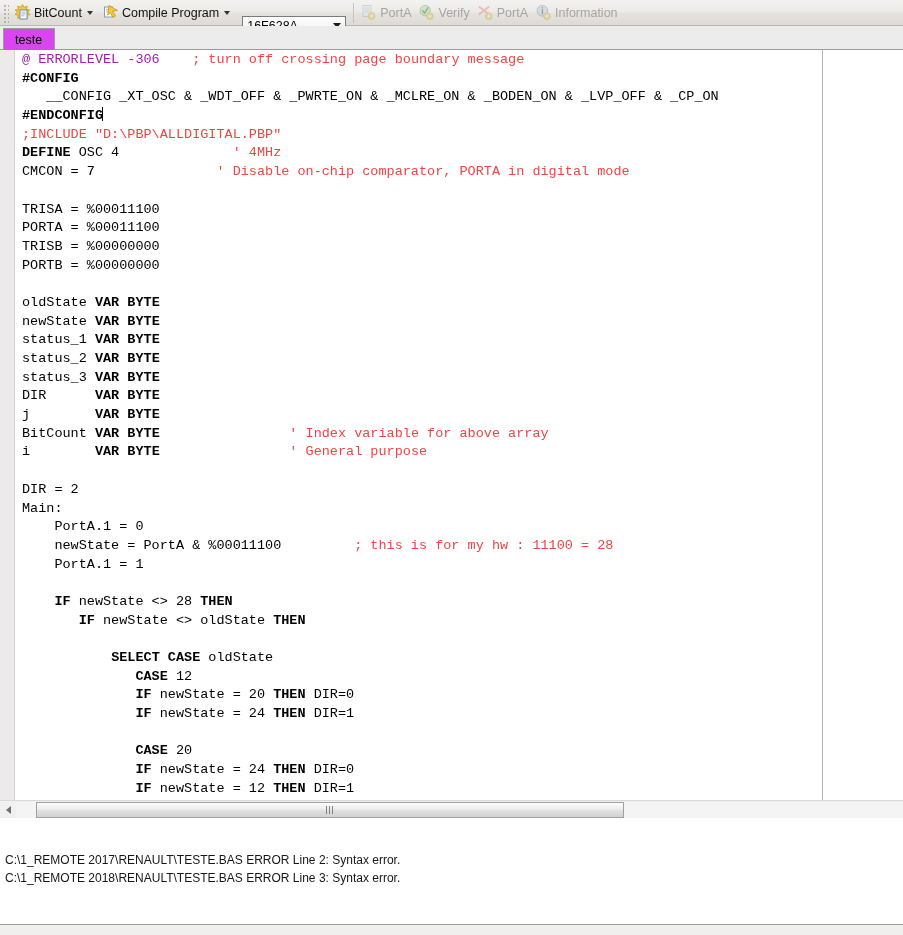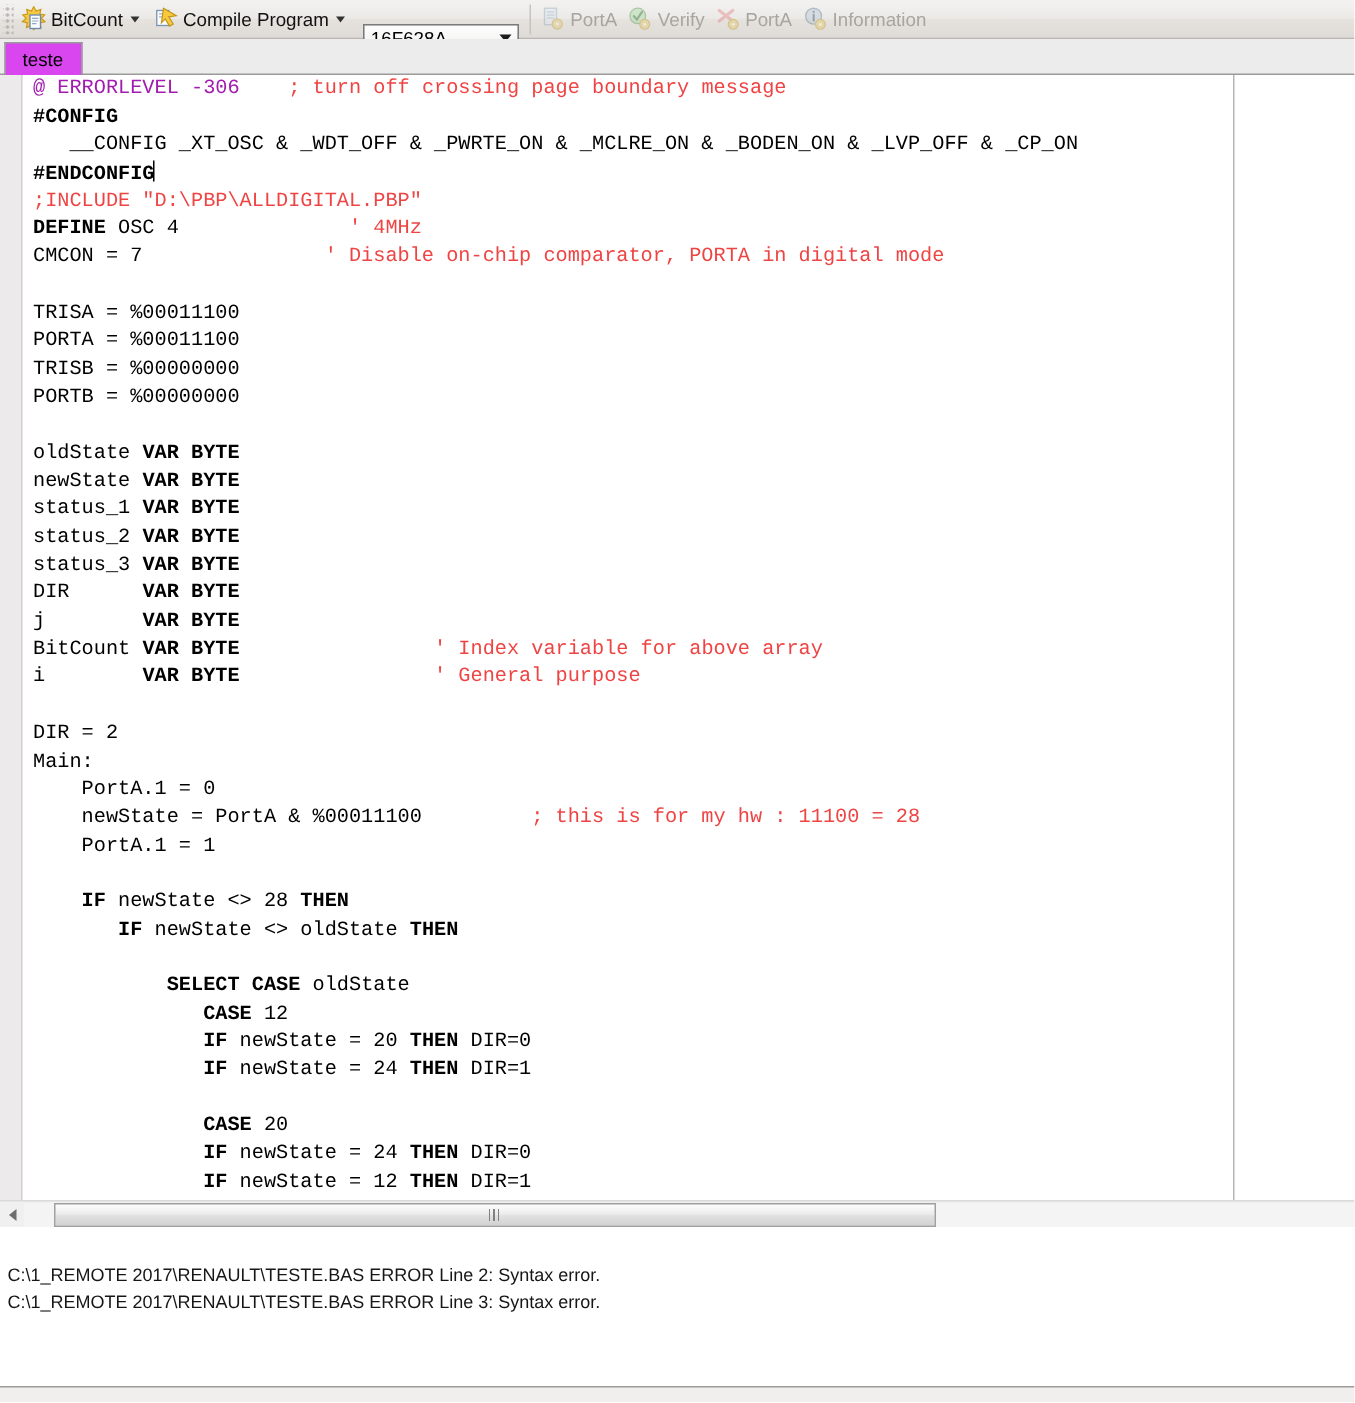"C:\1_REMOTE 2017\RENAULT\TESTE.BAS ERROR" #results-list { top: 19px -> 29px }
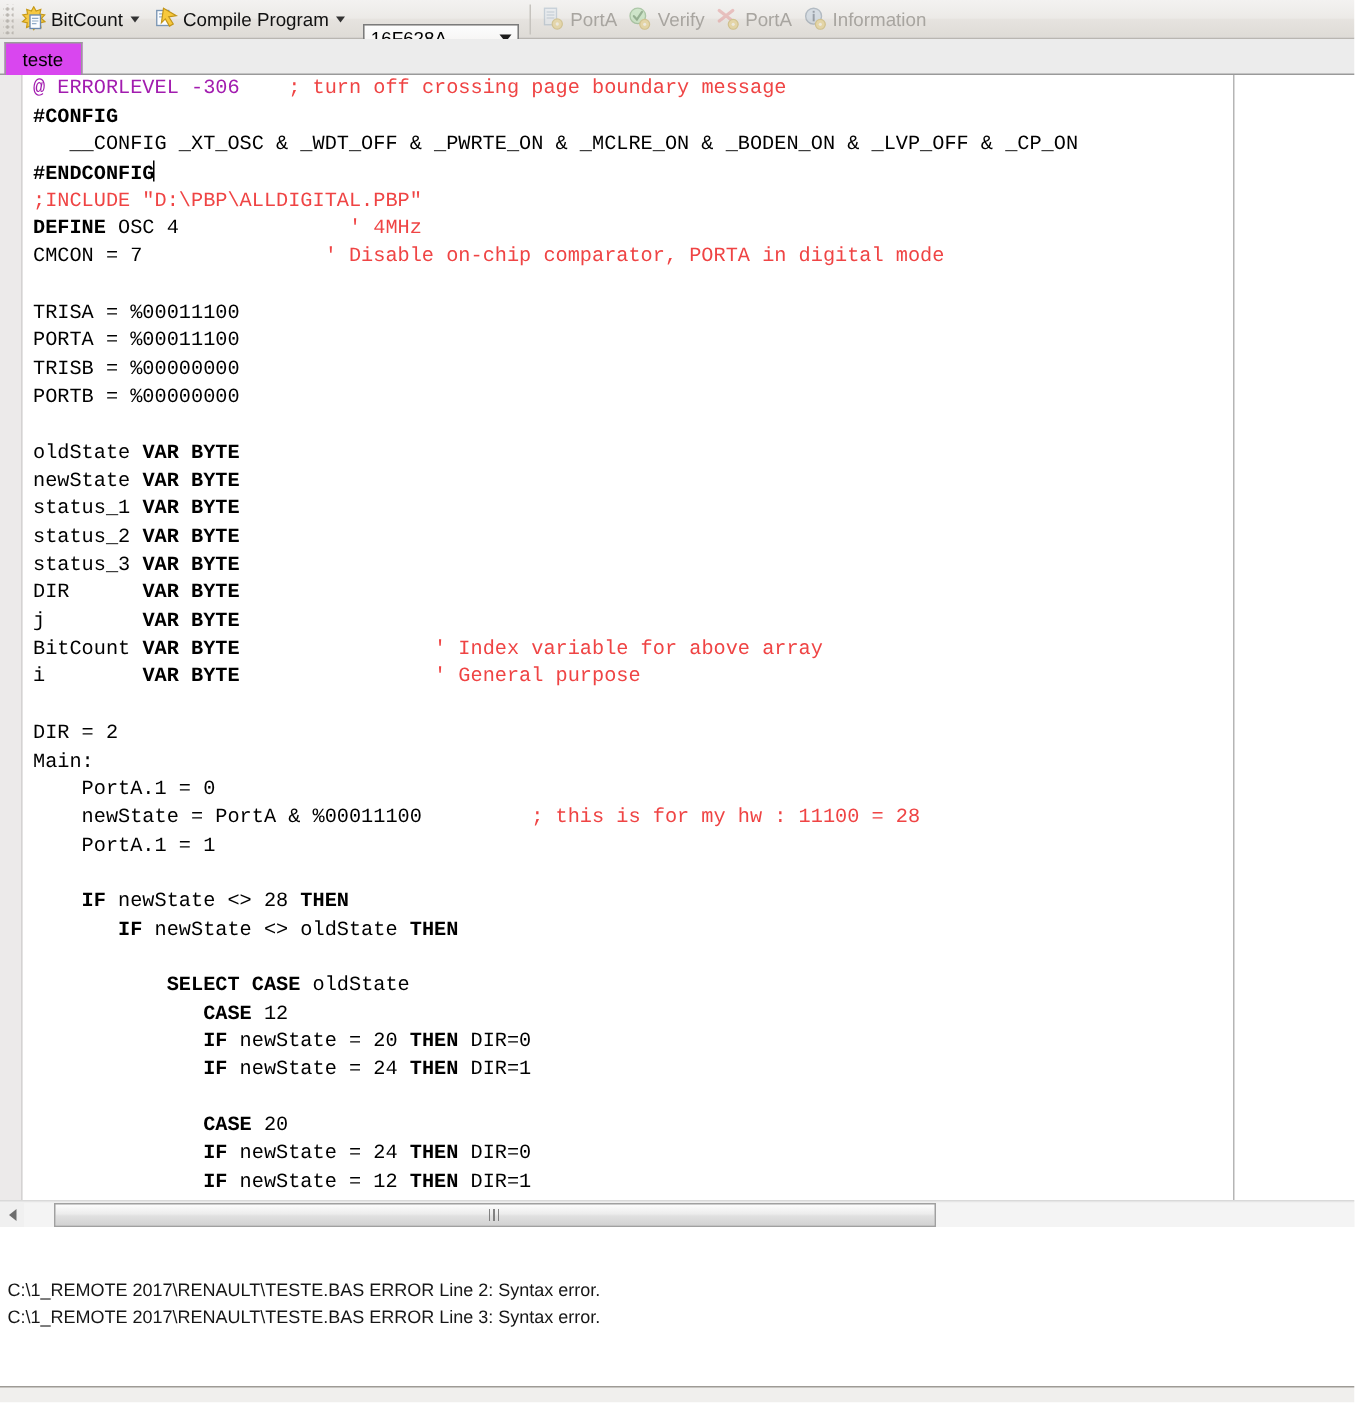"C:\1_REMOTE 2017\RENAULT\TESTE.BAS ERROR Line 3:" div.row { text: 2017 -> 2018 }
